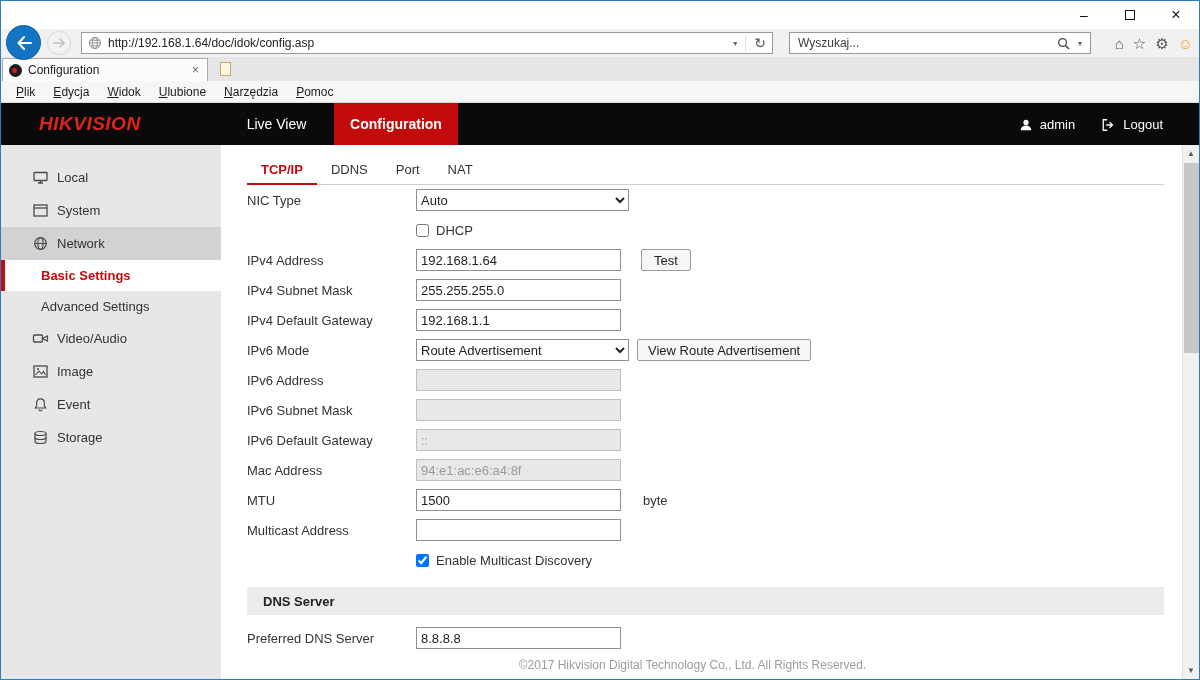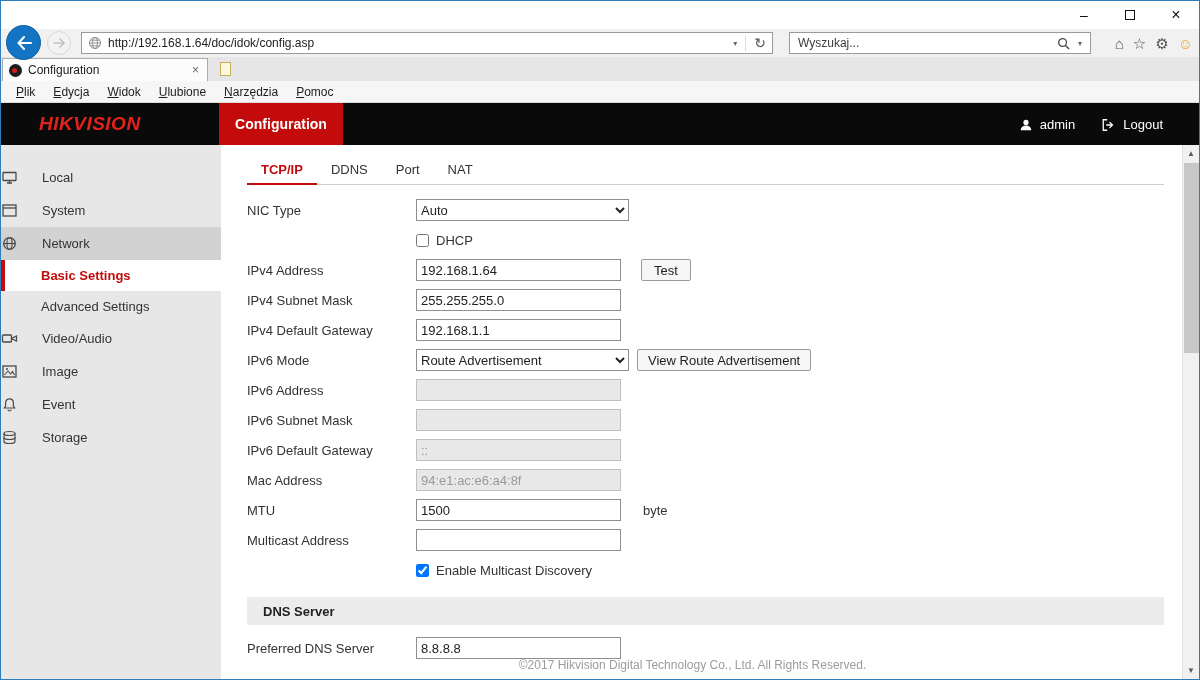"Live View" div.app-nav-item { html: none -> <div>Live View</div> }
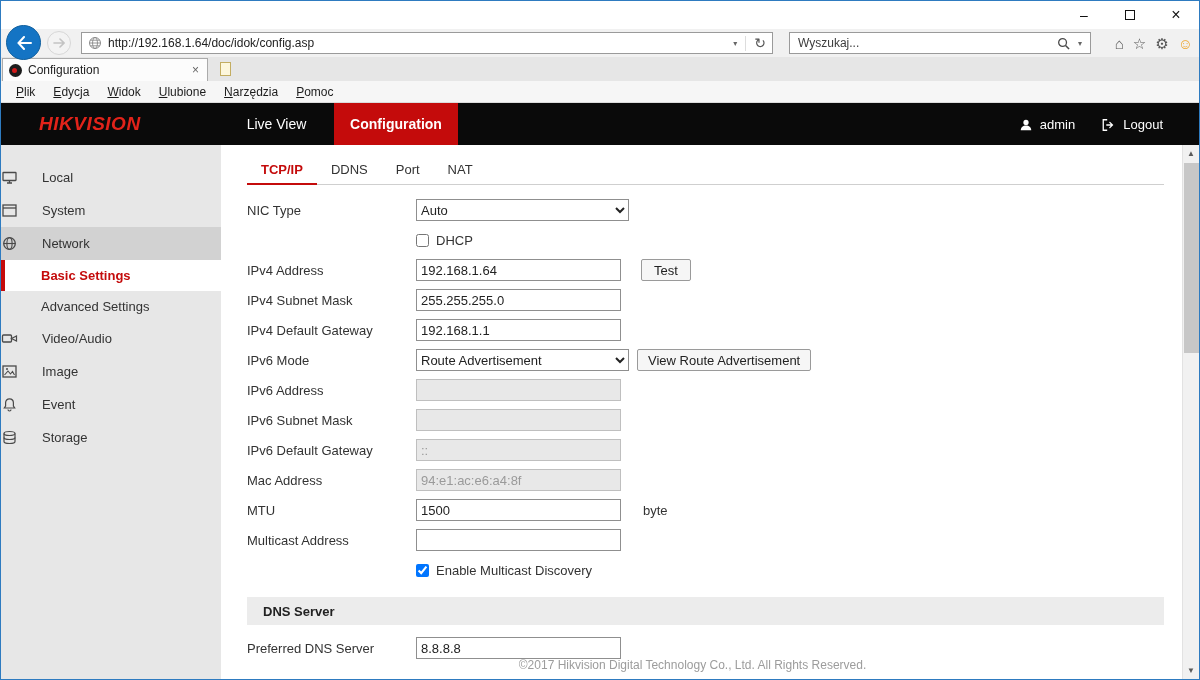"Local" .side-item { gap: 24px -> 8px; padding-left: none -> 31px }
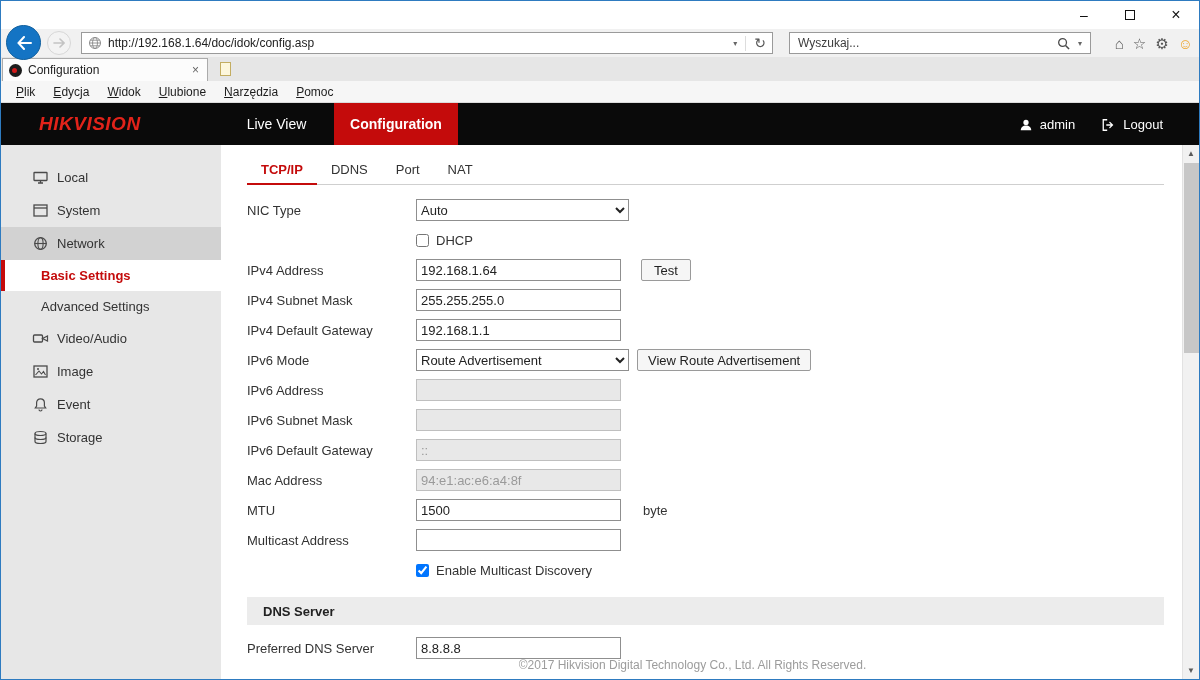"NIC Type" .form { margin-top: 14px -> 4px }
